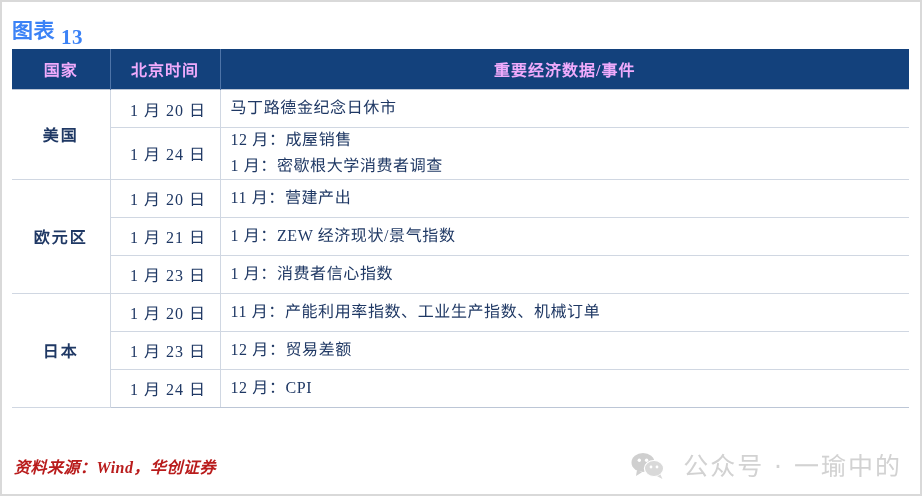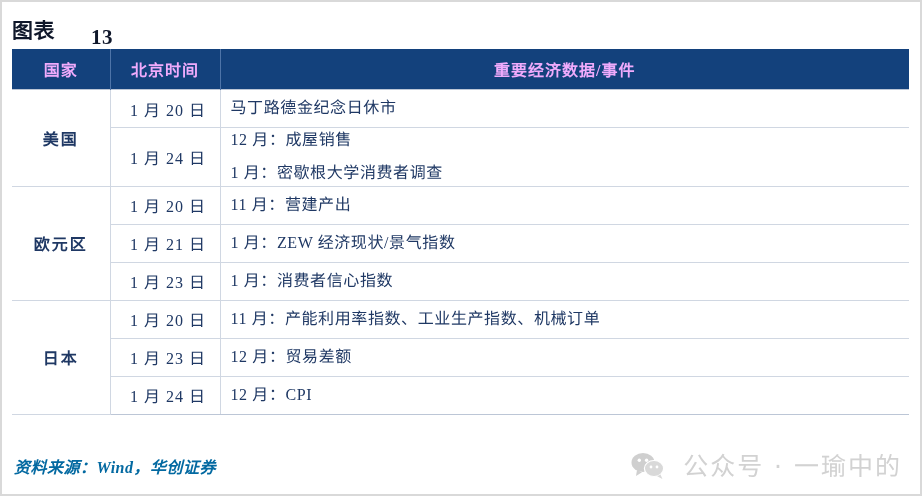"图表" #fig-title { color: #0f172a -> #3b82f6; gap: 30px -> none }
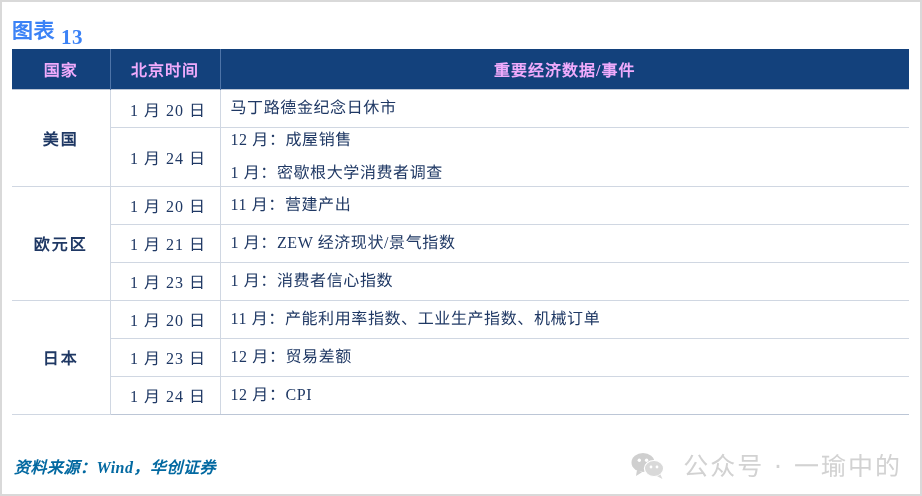"1 月：密歇根大学消费者调查" .event-line + .event-line { margin-top: 8px -> 1px }
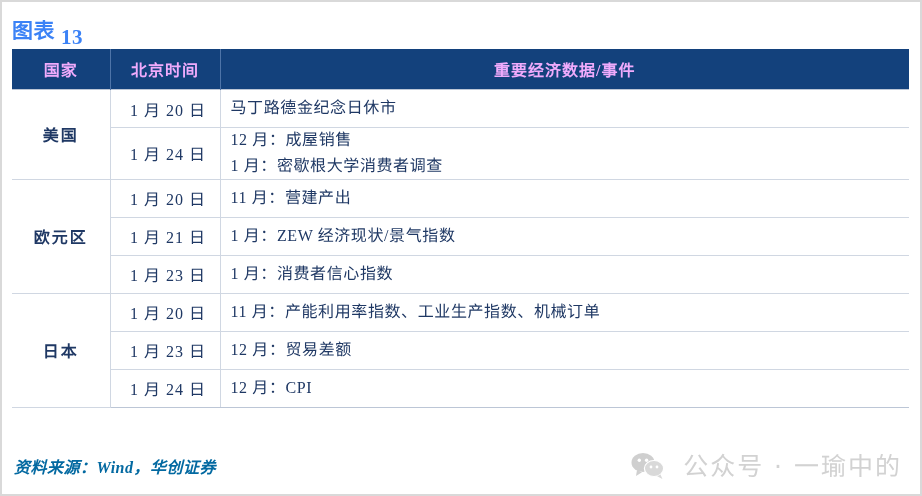"资料来源：Wind，华创证券" #source-note { color: #0369a1 -> #b91c1c }
